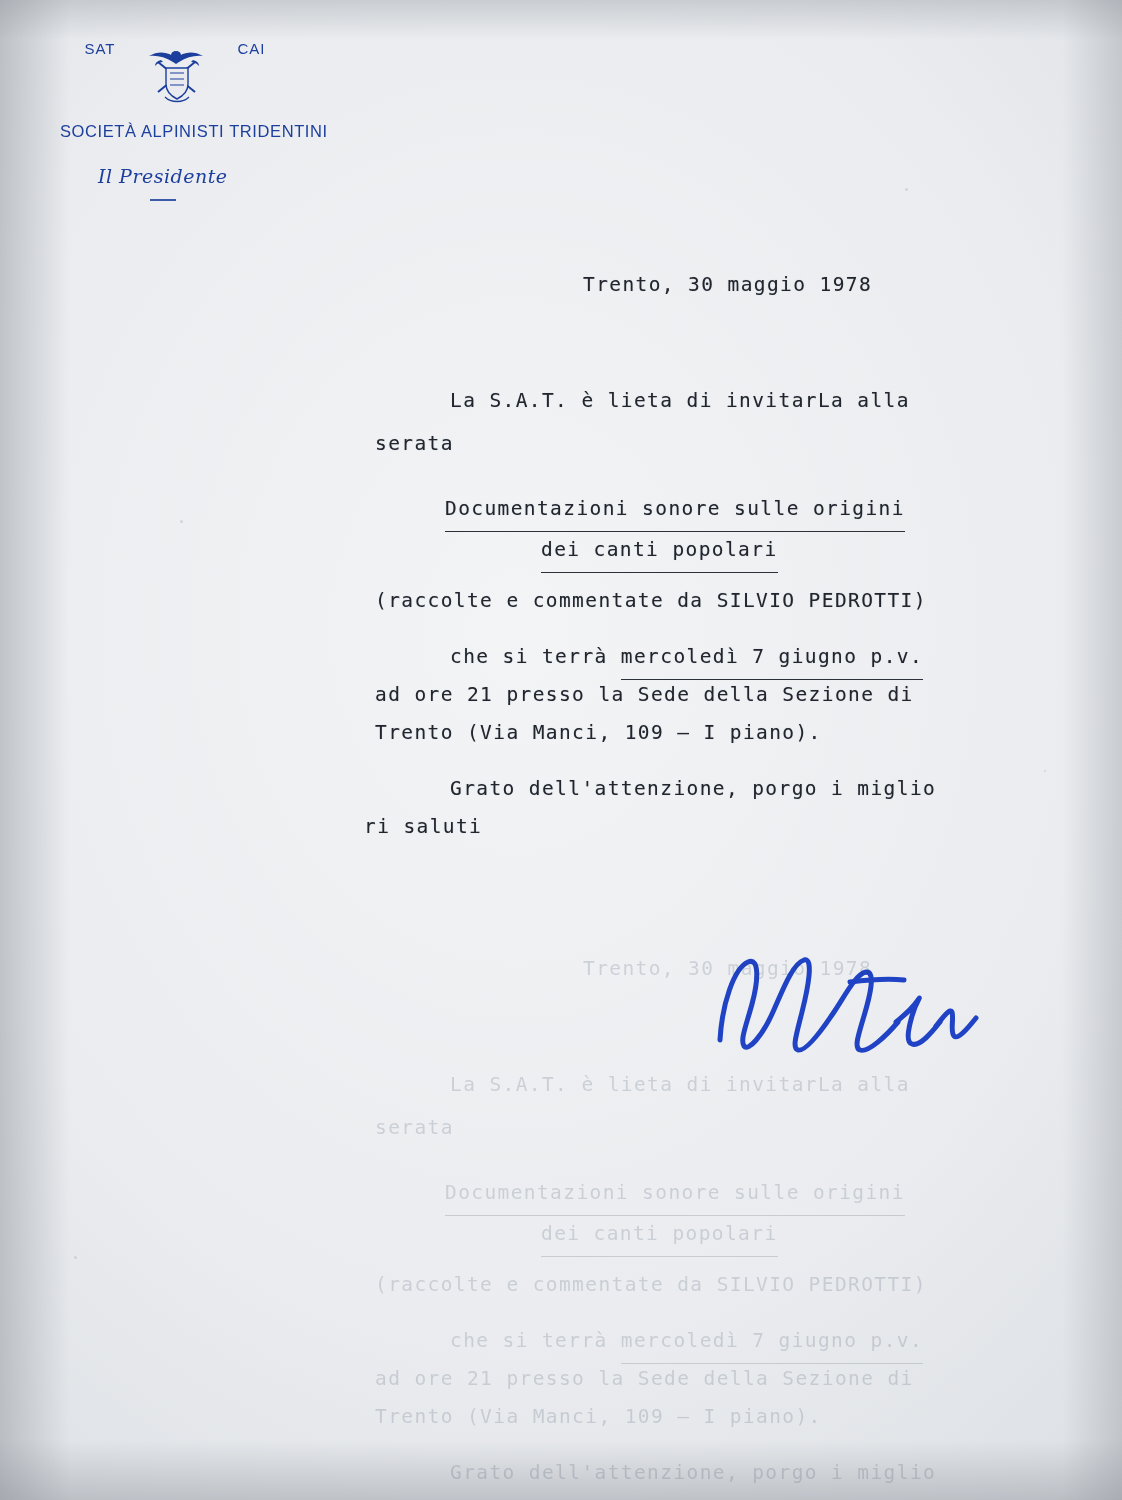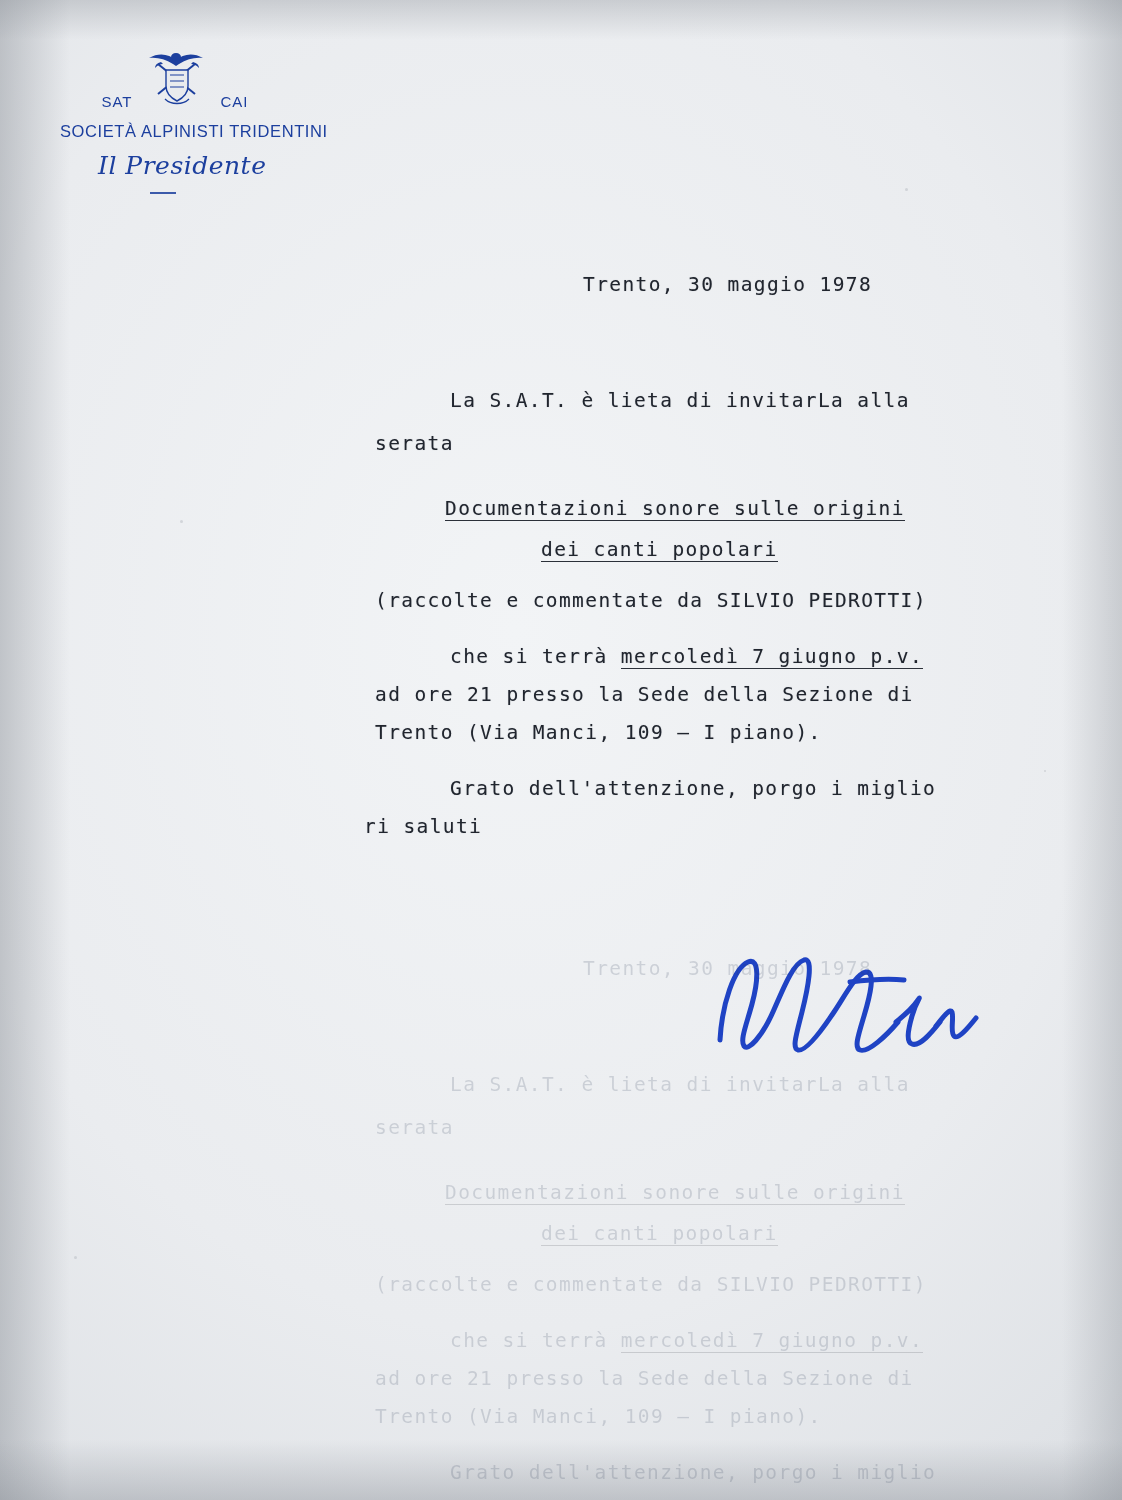"SAT" .emblem-row { align-items: flex-end -> flex-start; gap: 10px -> 27px }
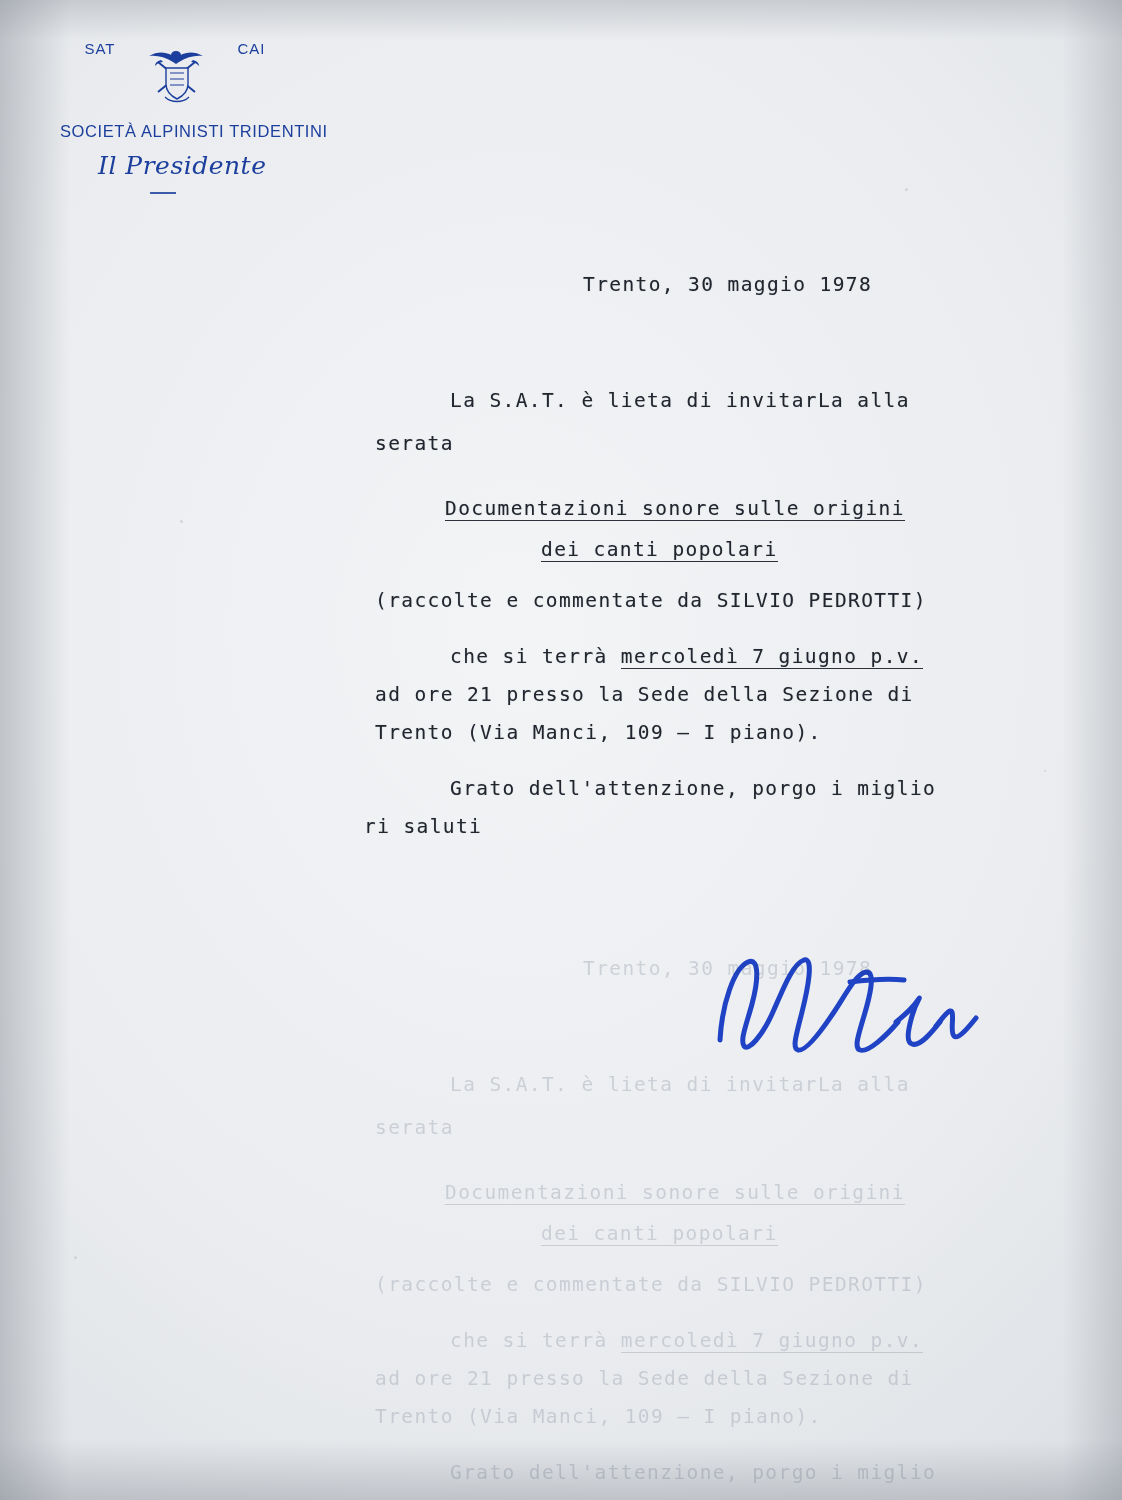"Il Presidente" .president-script { font-size: 25px -> 19px; margin-top: 10px -> 24px }
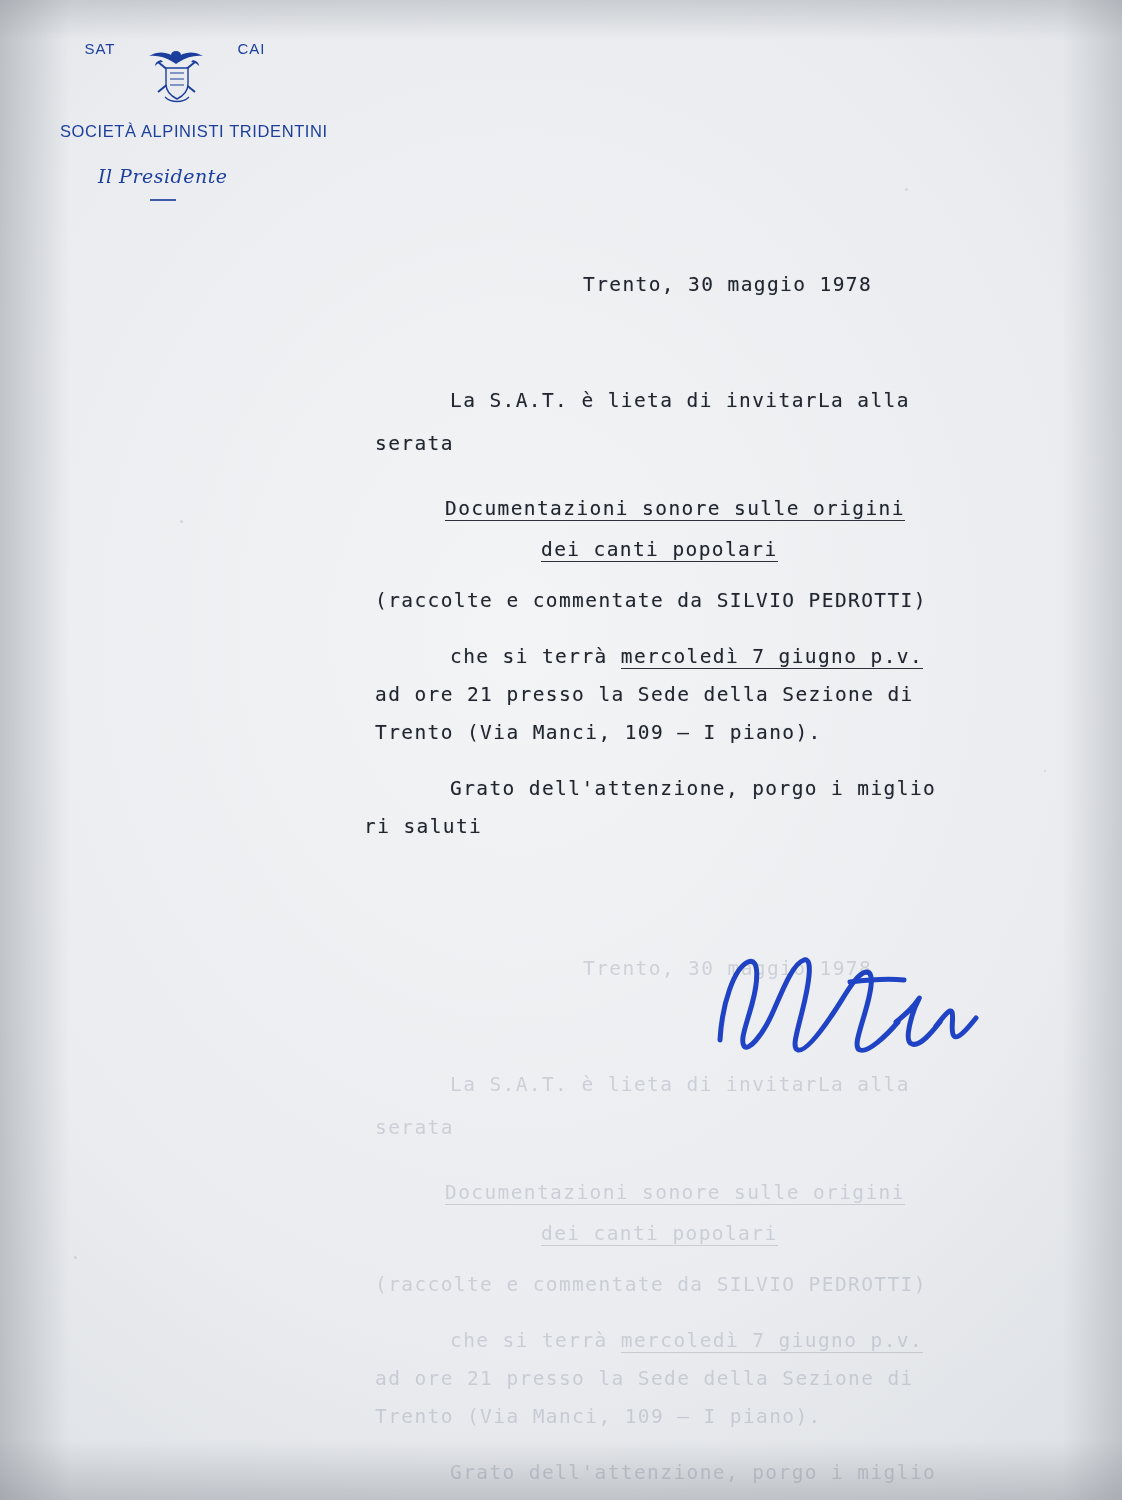"Documentazioni sonore sulle origini" .underline-typed { padding-bottom: 0 -> 11px }
